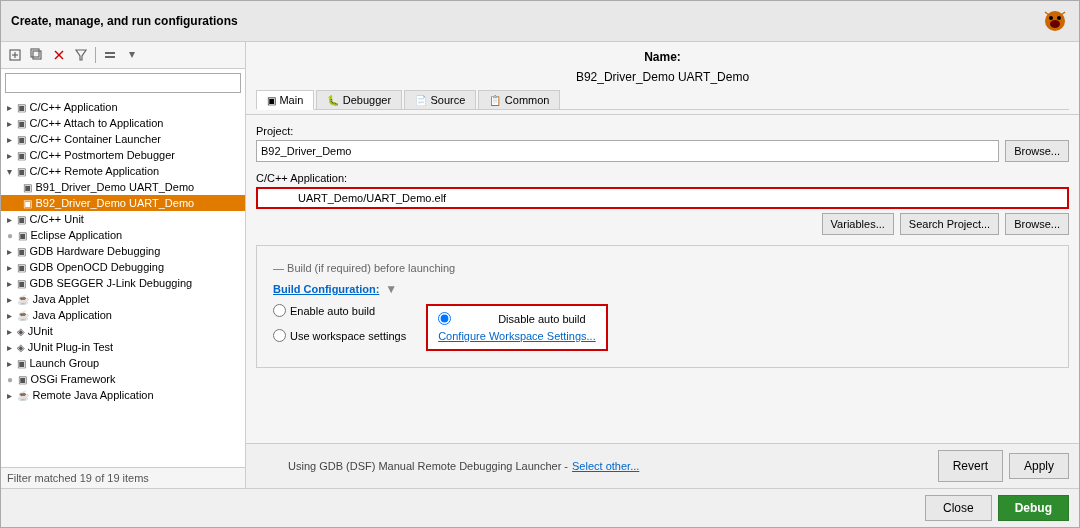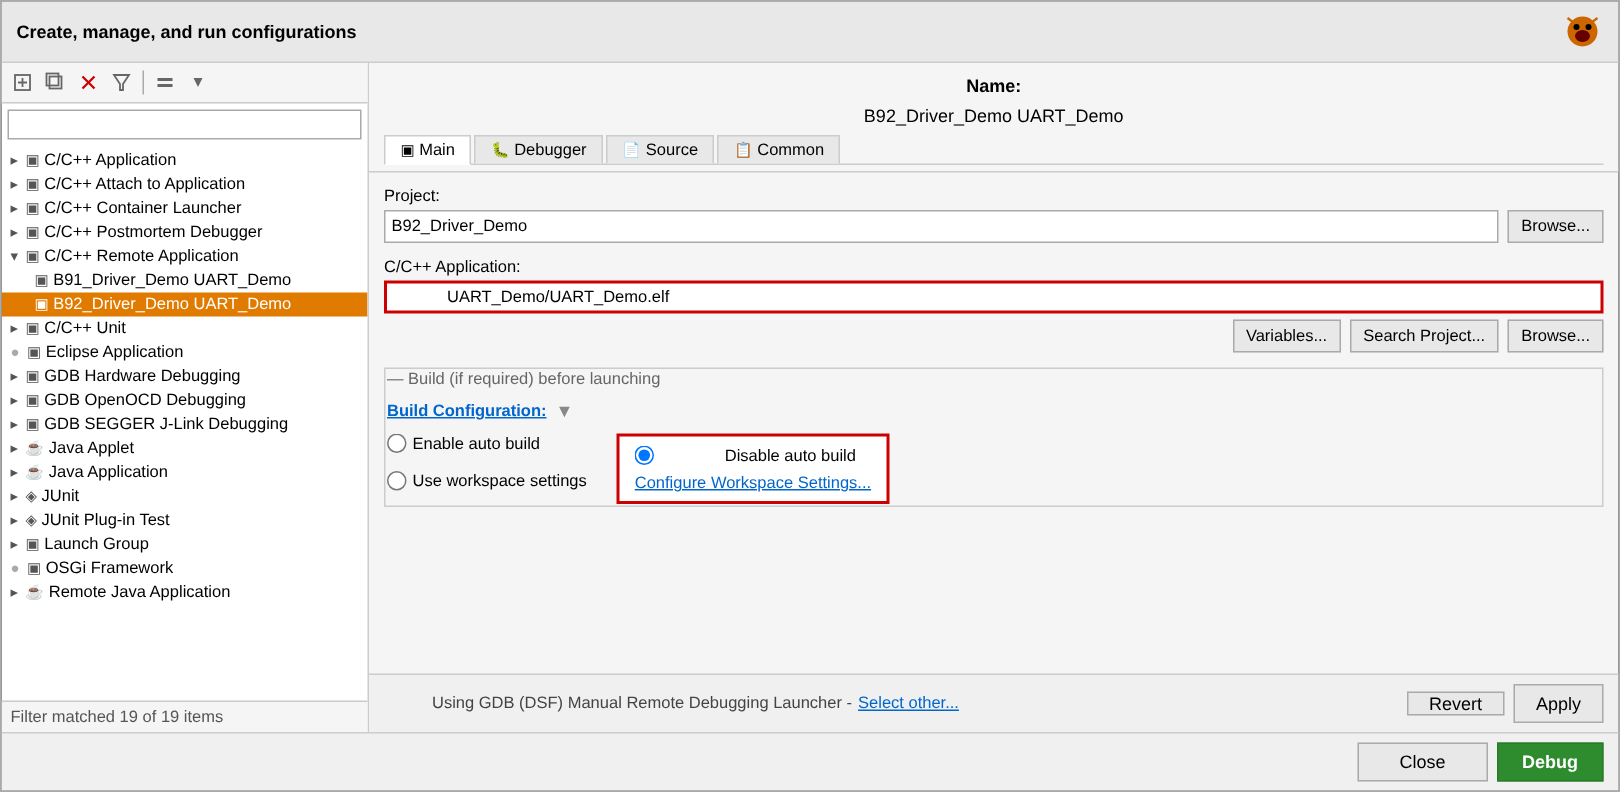"Create, manage, and run configurations" .dialog { background: #404040 -> #fdba74 }
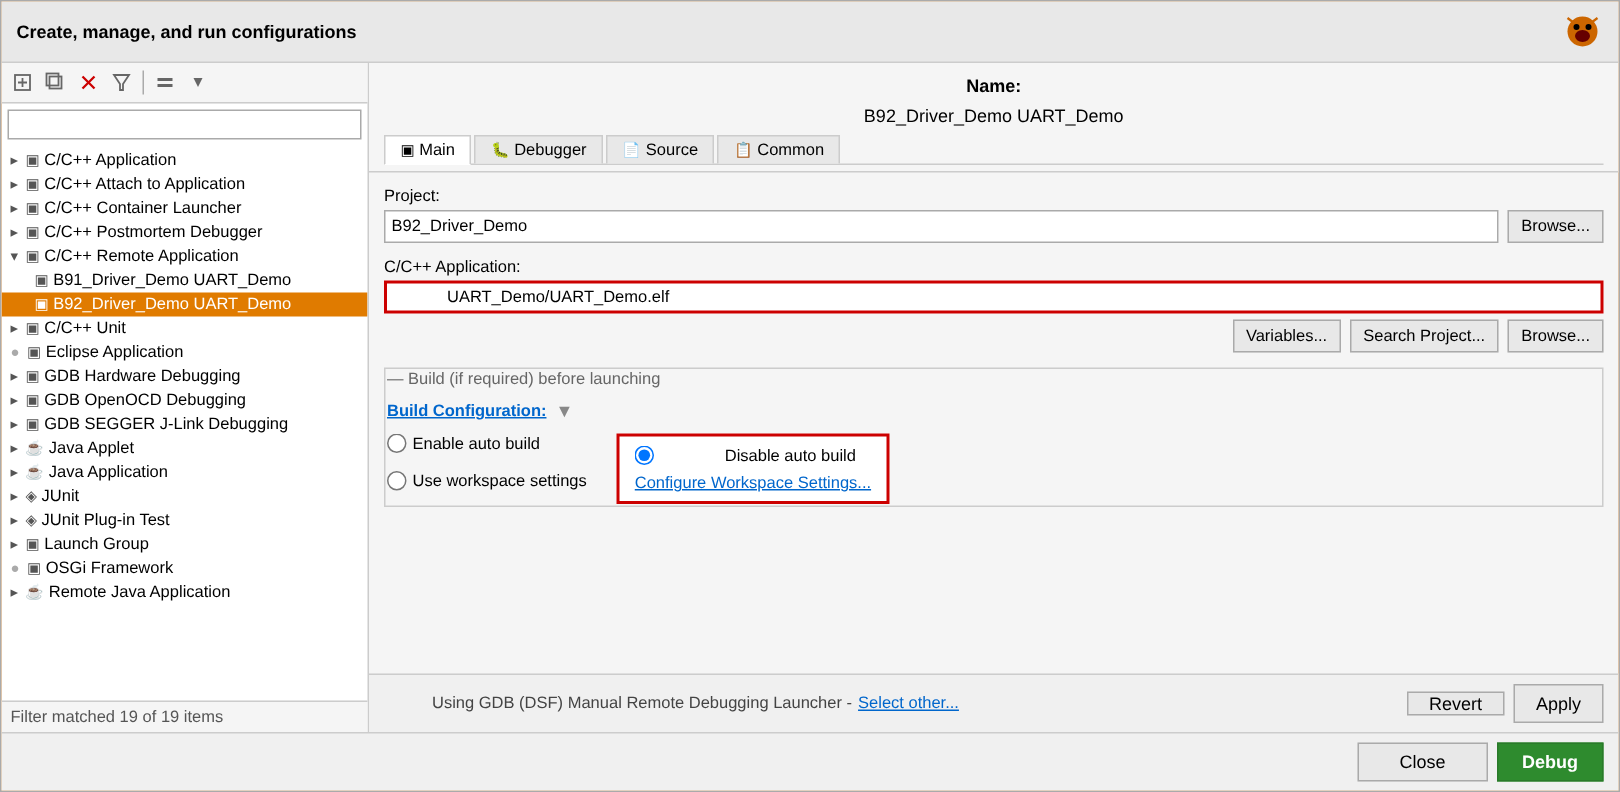"— Build (if required) before" .section-box { padding: 1px -> 16px }
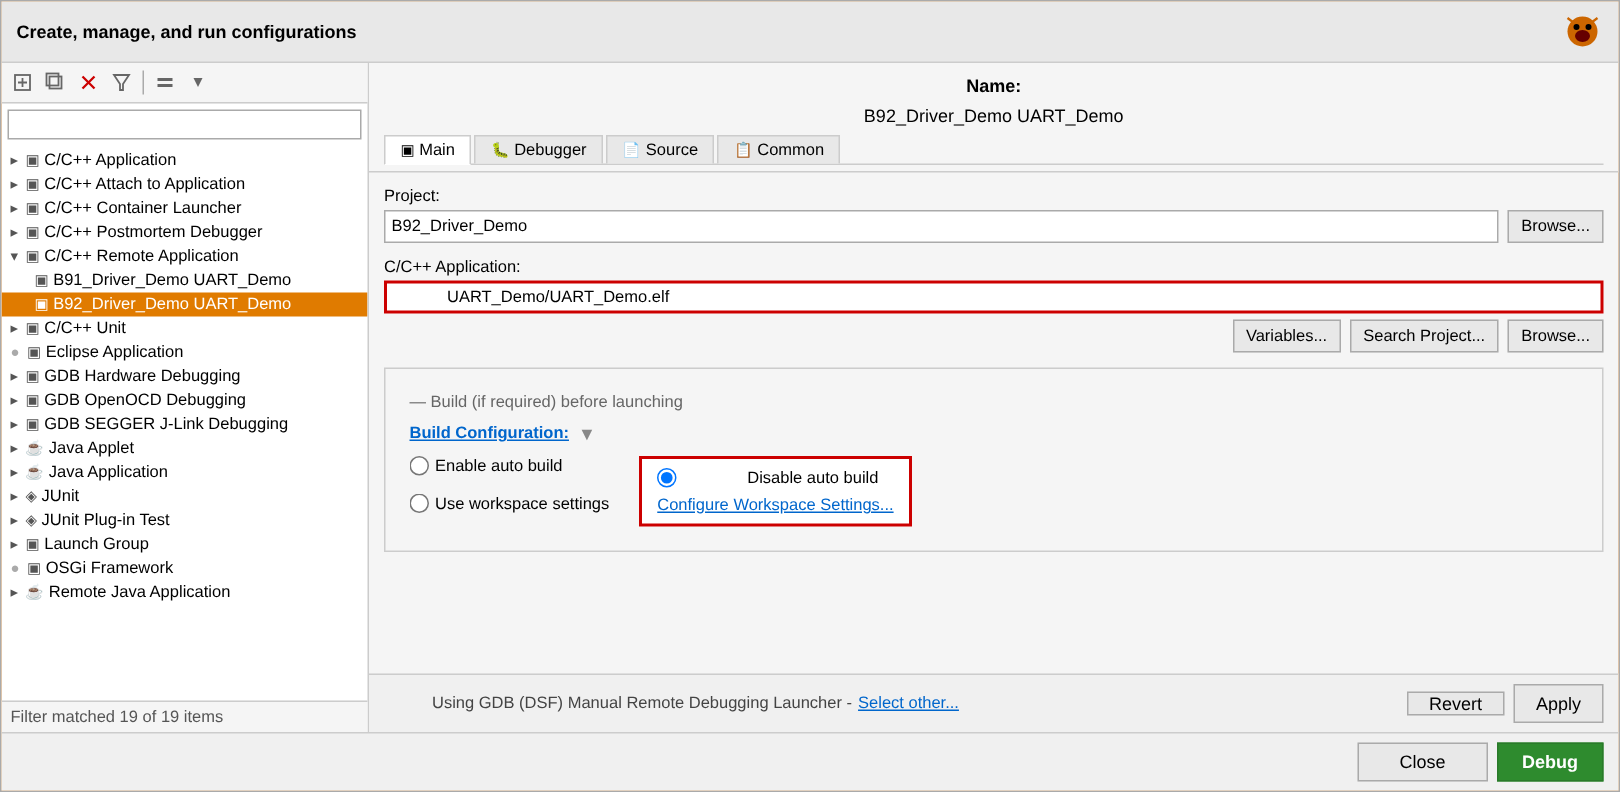"Revert" .btn-revert { height: 16px -> 32px }
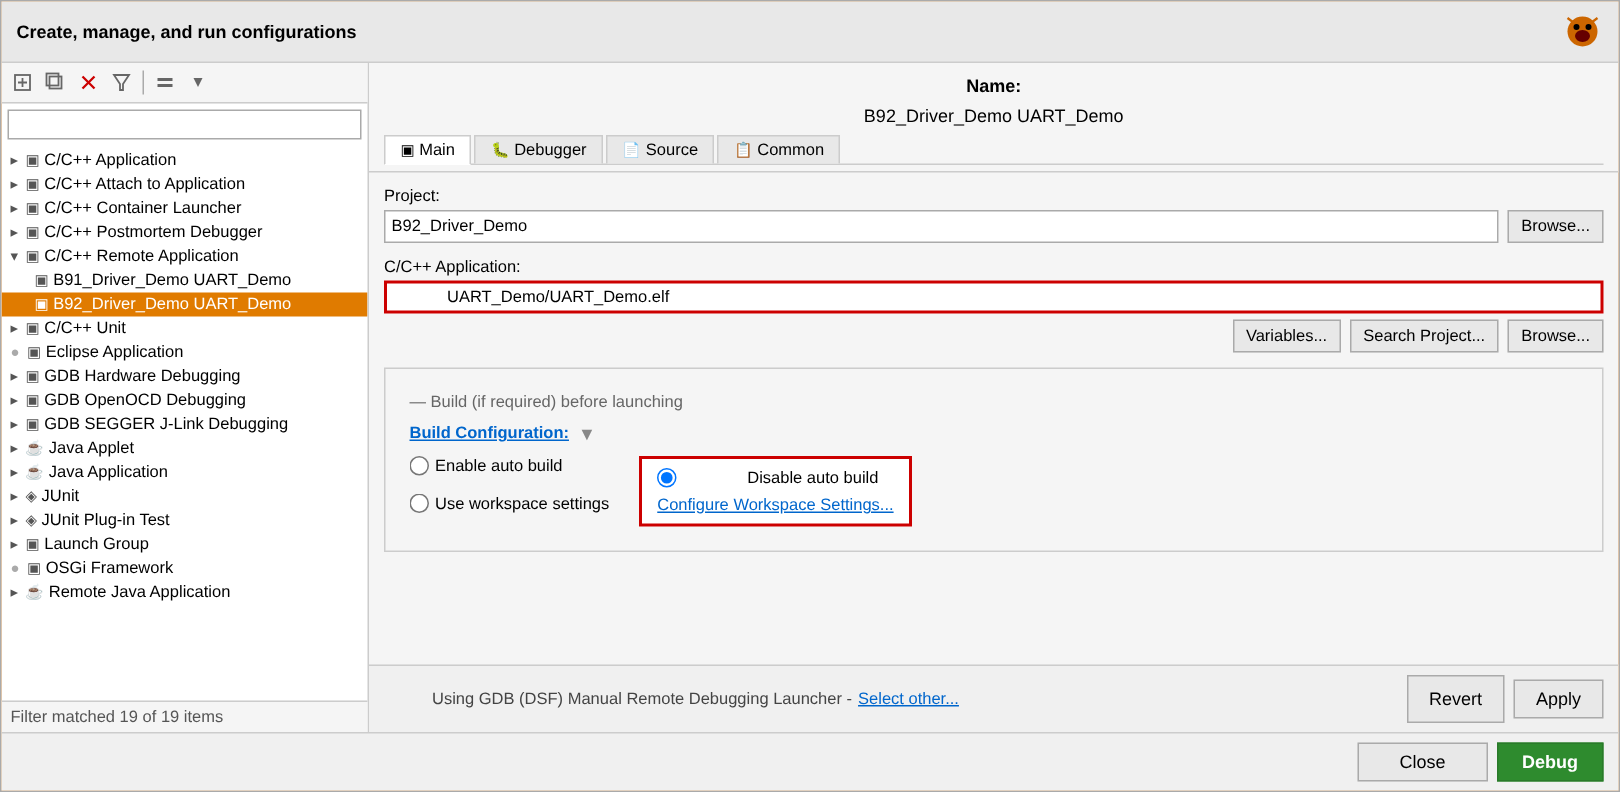"Close" .btn-close { padding: 0 27px -> 0 17px }
